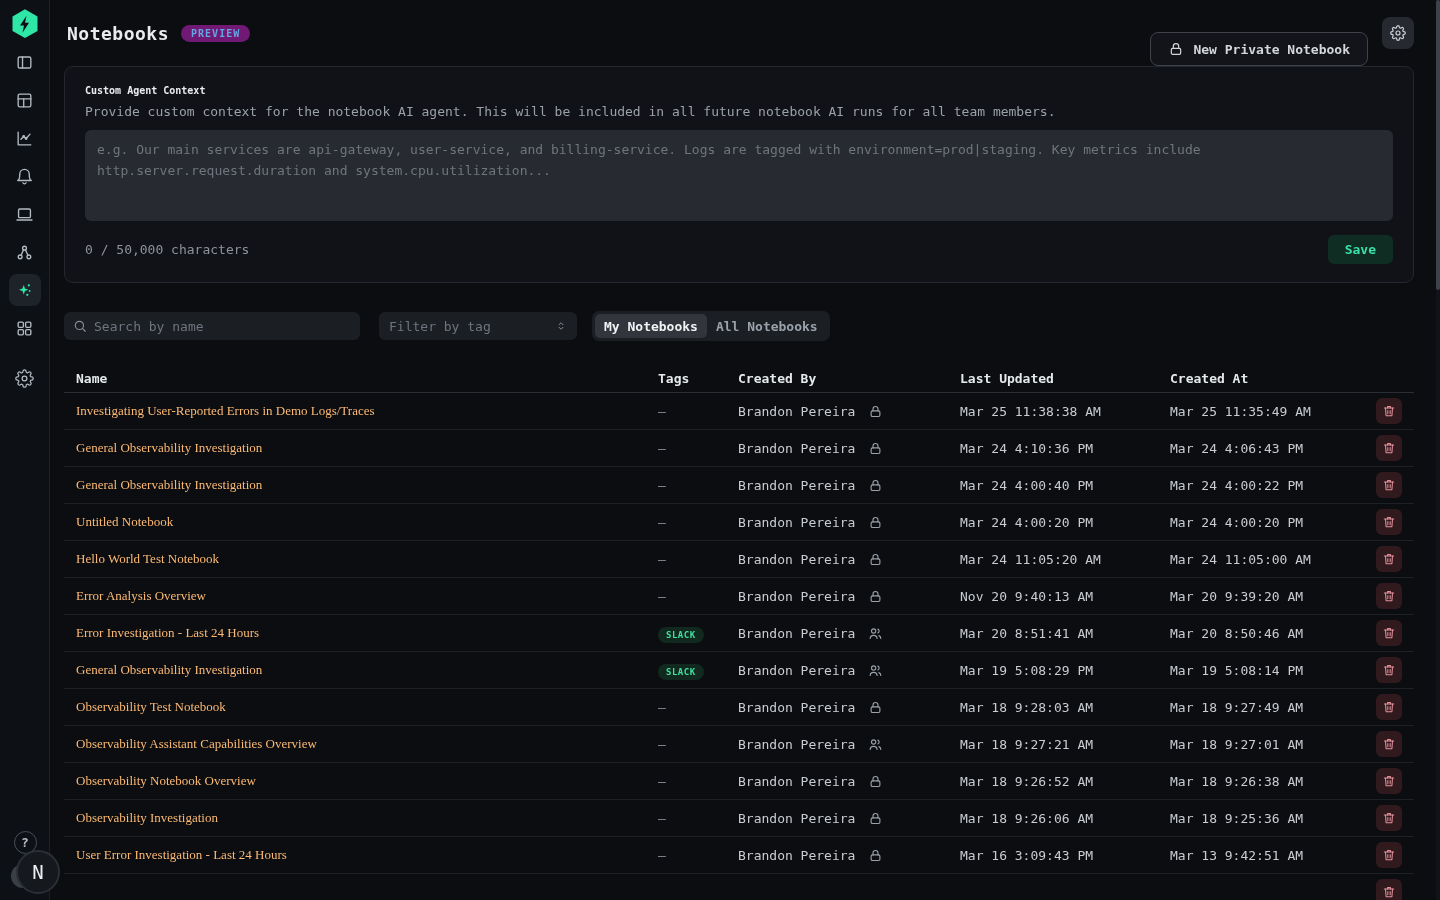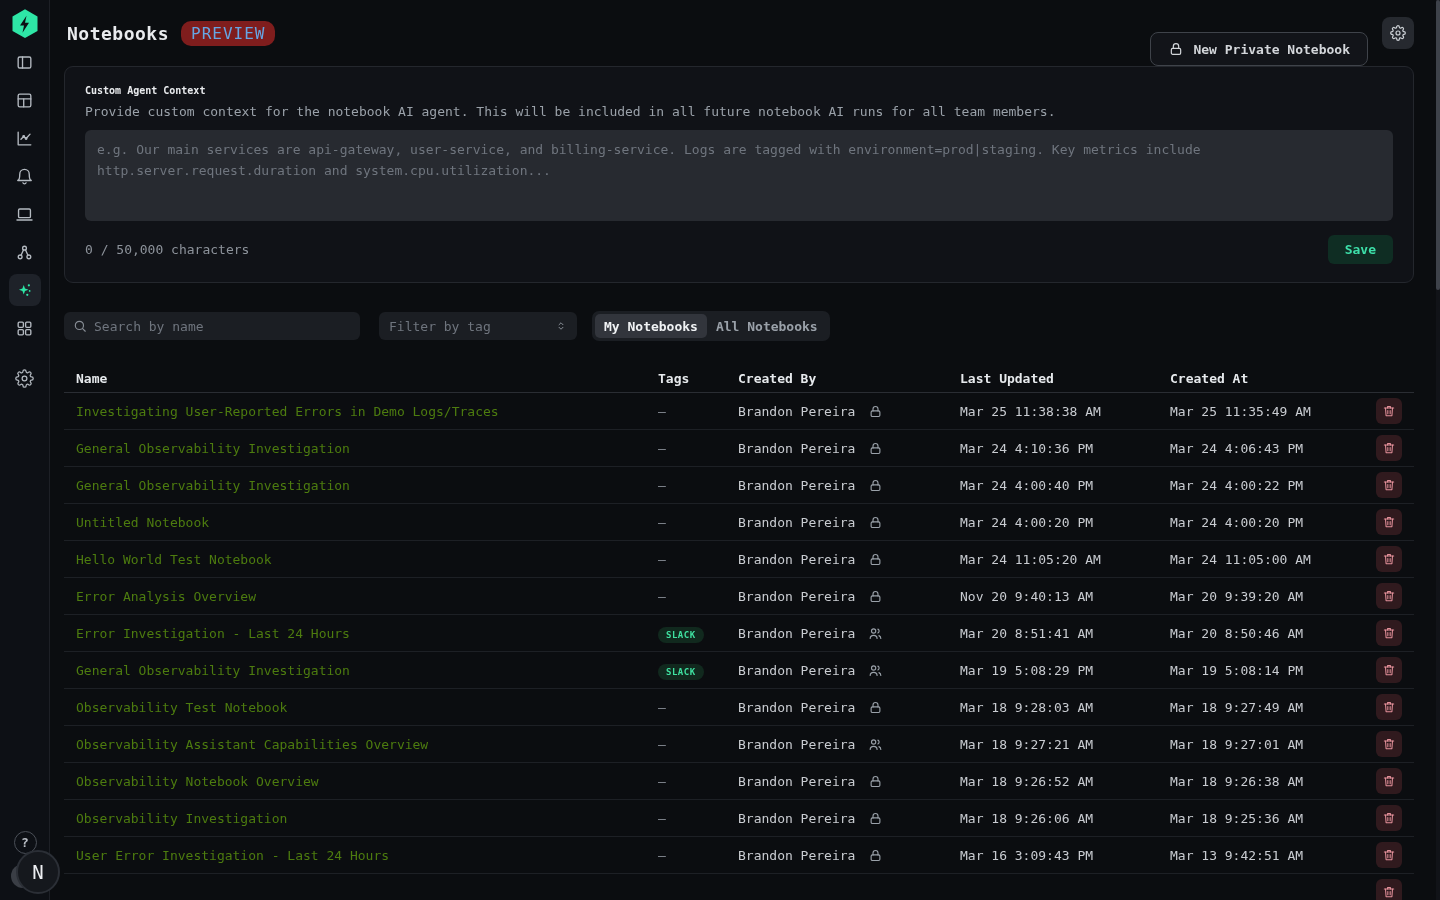"PREVIEW" .preview-badge { background: #7f1d1d -> #701a75; font-size: 16px -> 10px; font-weight: normal -> bold }
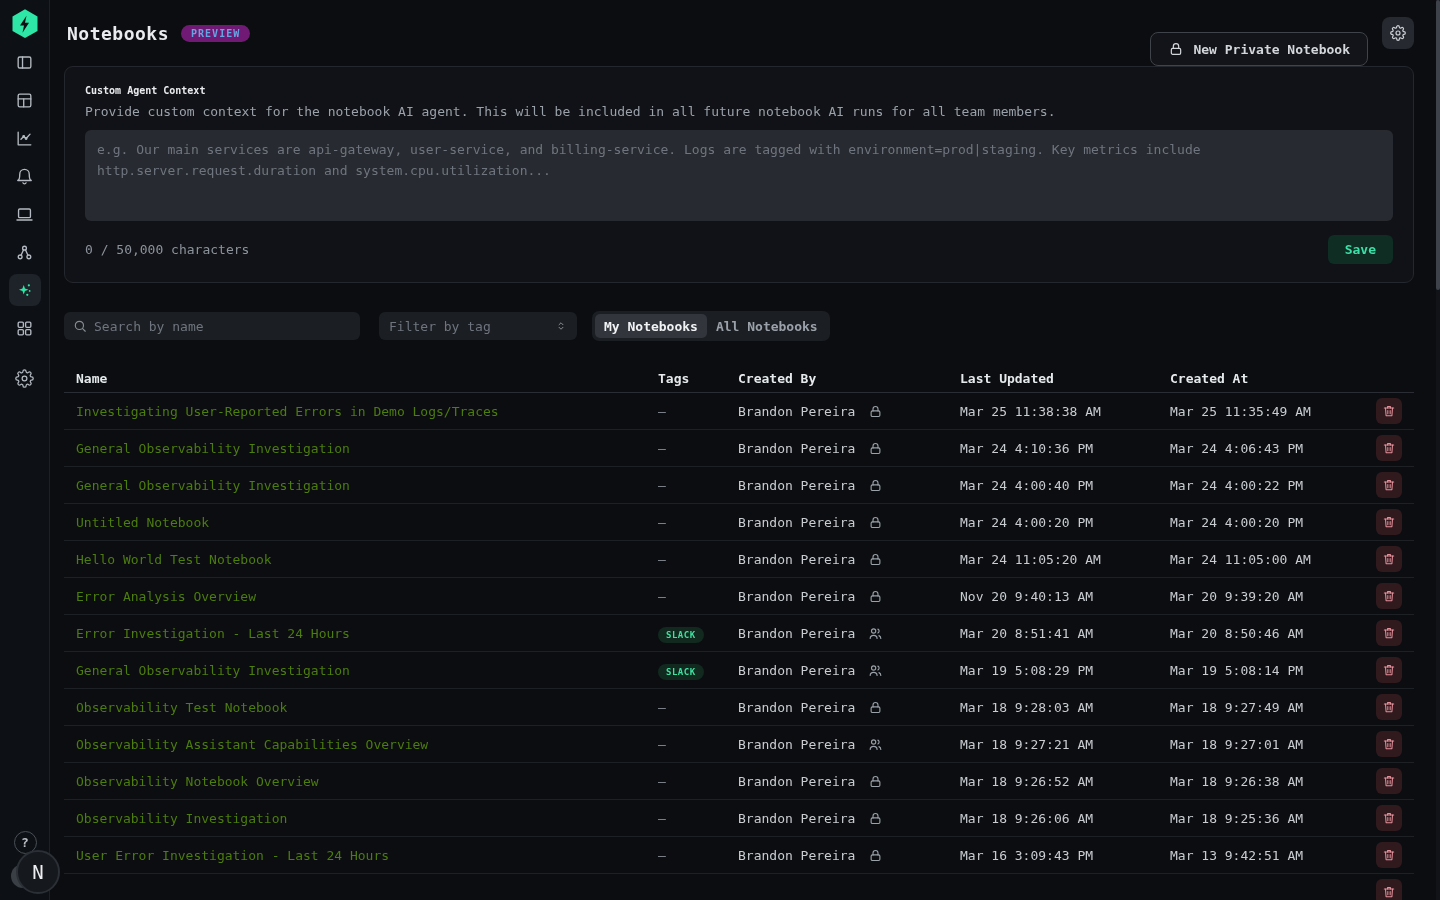"Investigating User-Reported Errors in" .name-link { color: #4d7c0f -> #fdba74; font-family: none -> Liberation Serif, serif }
